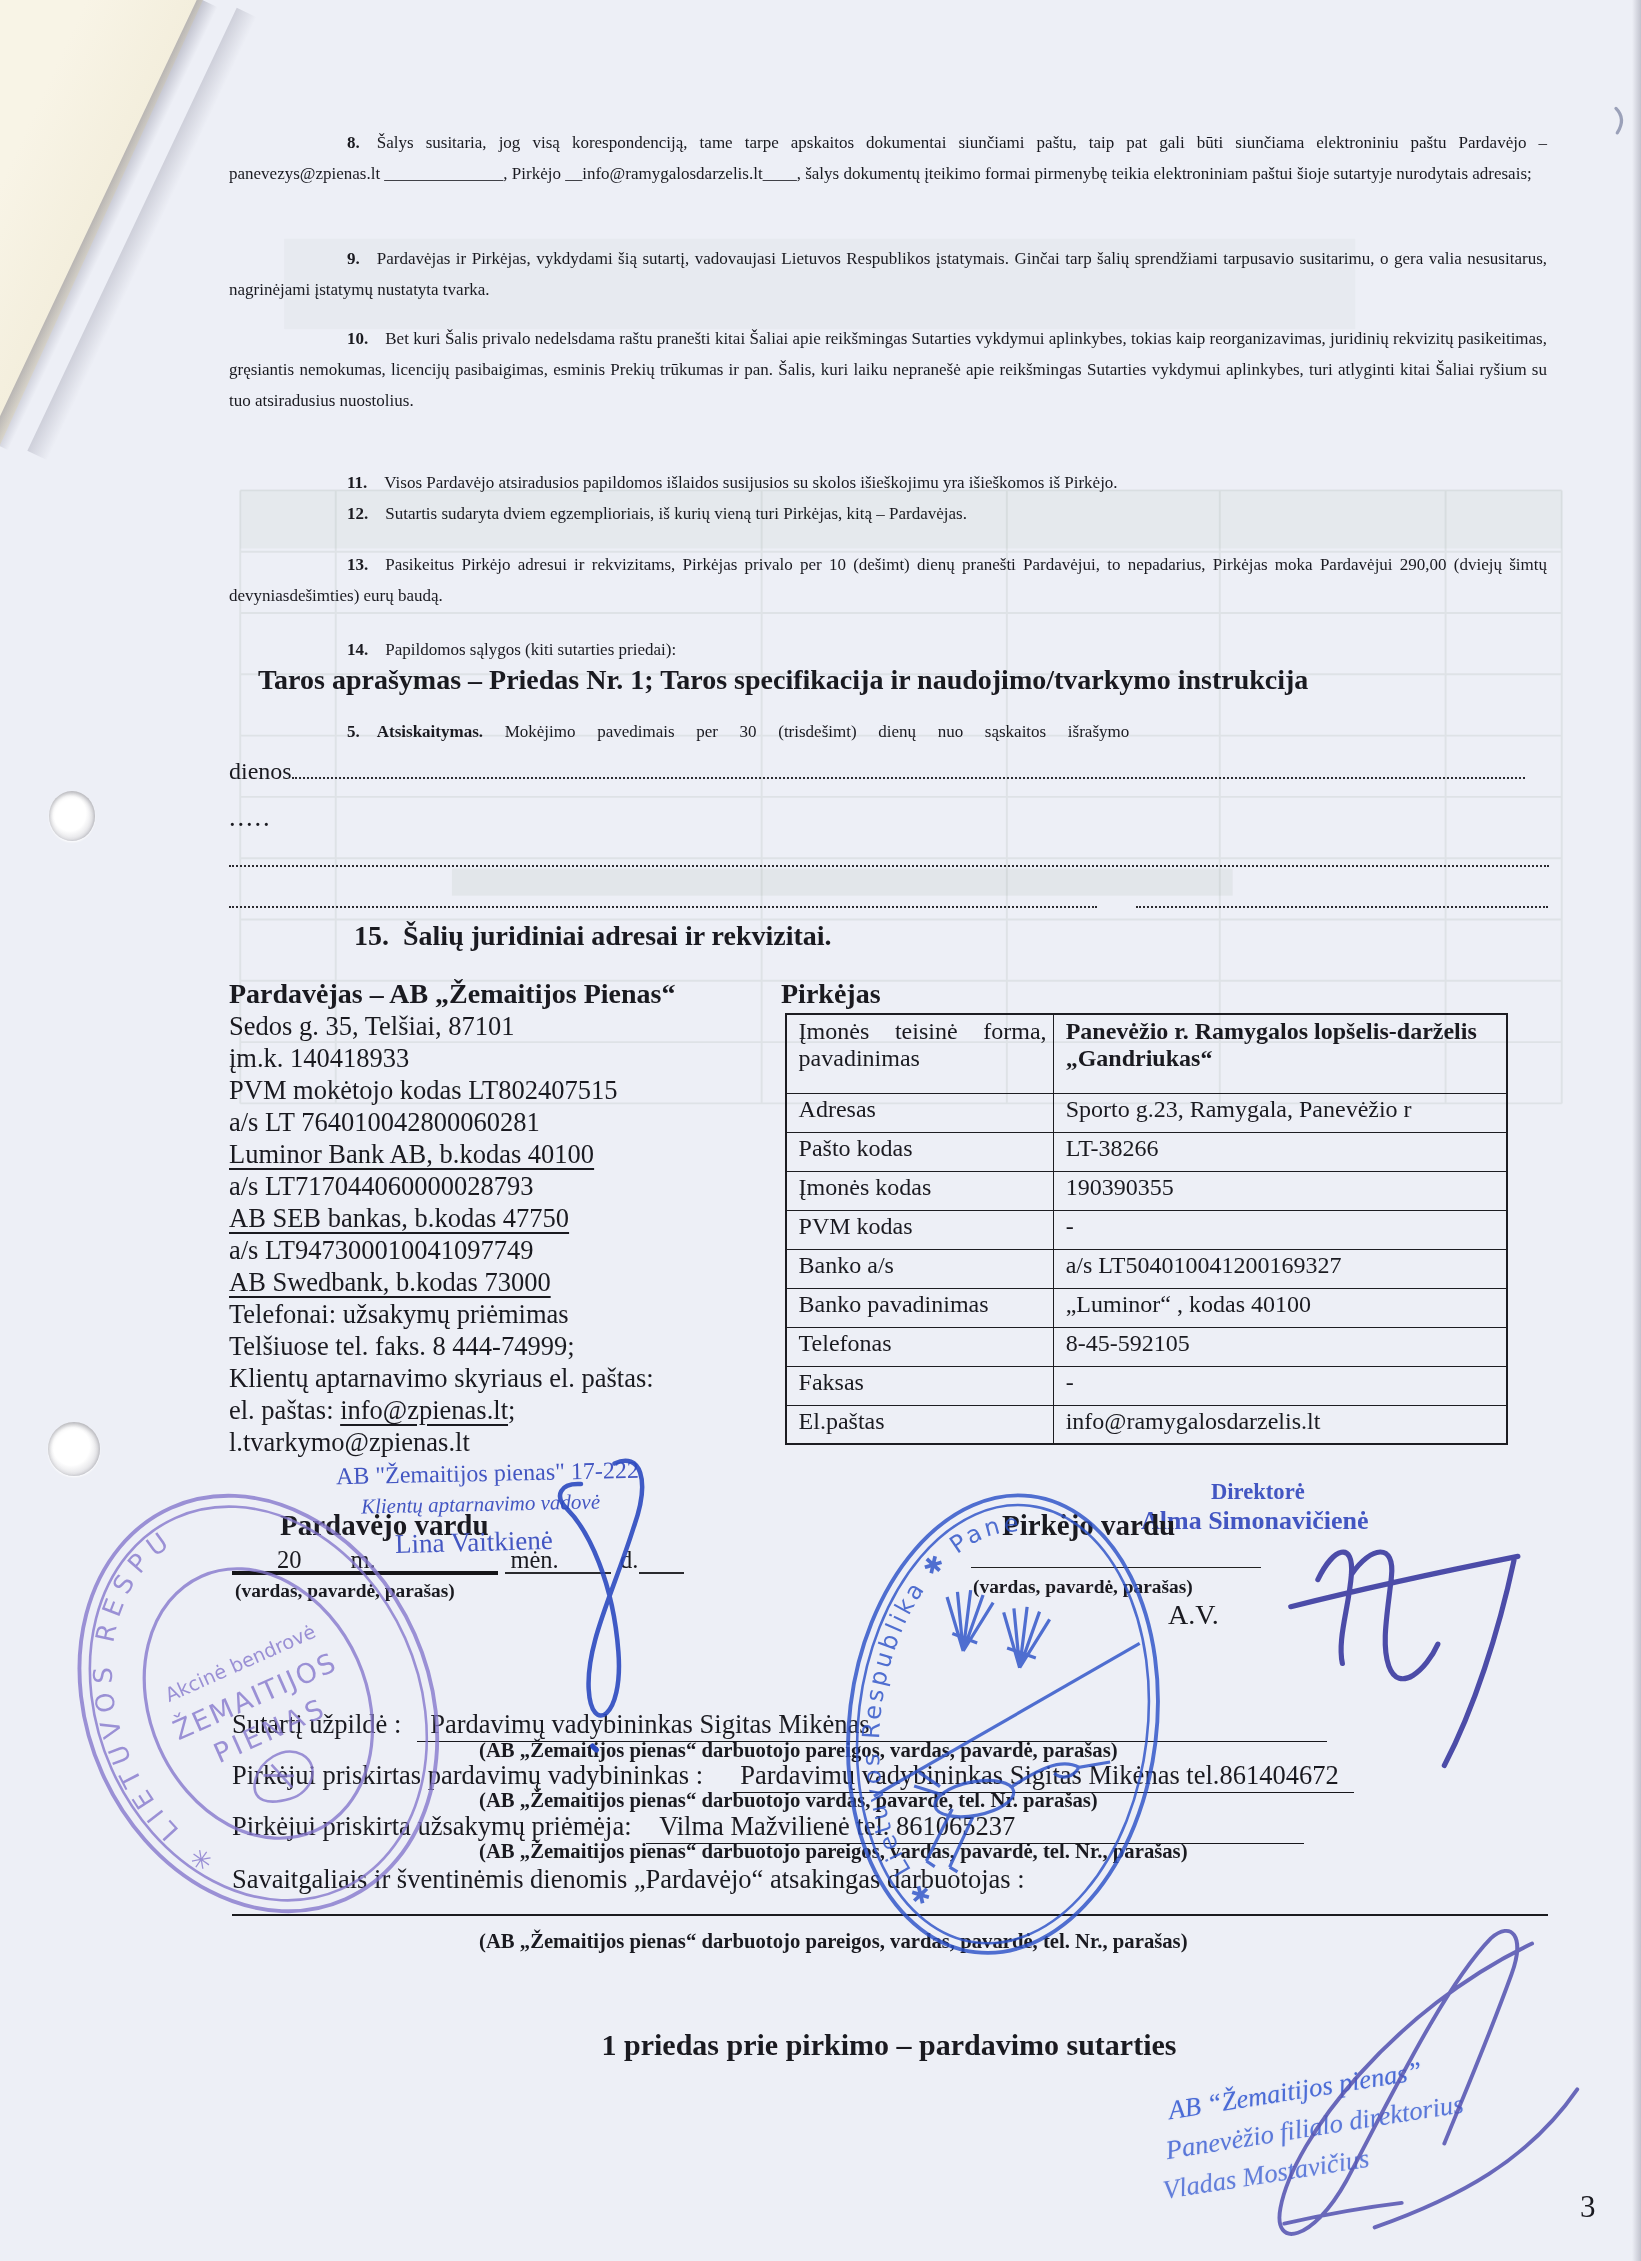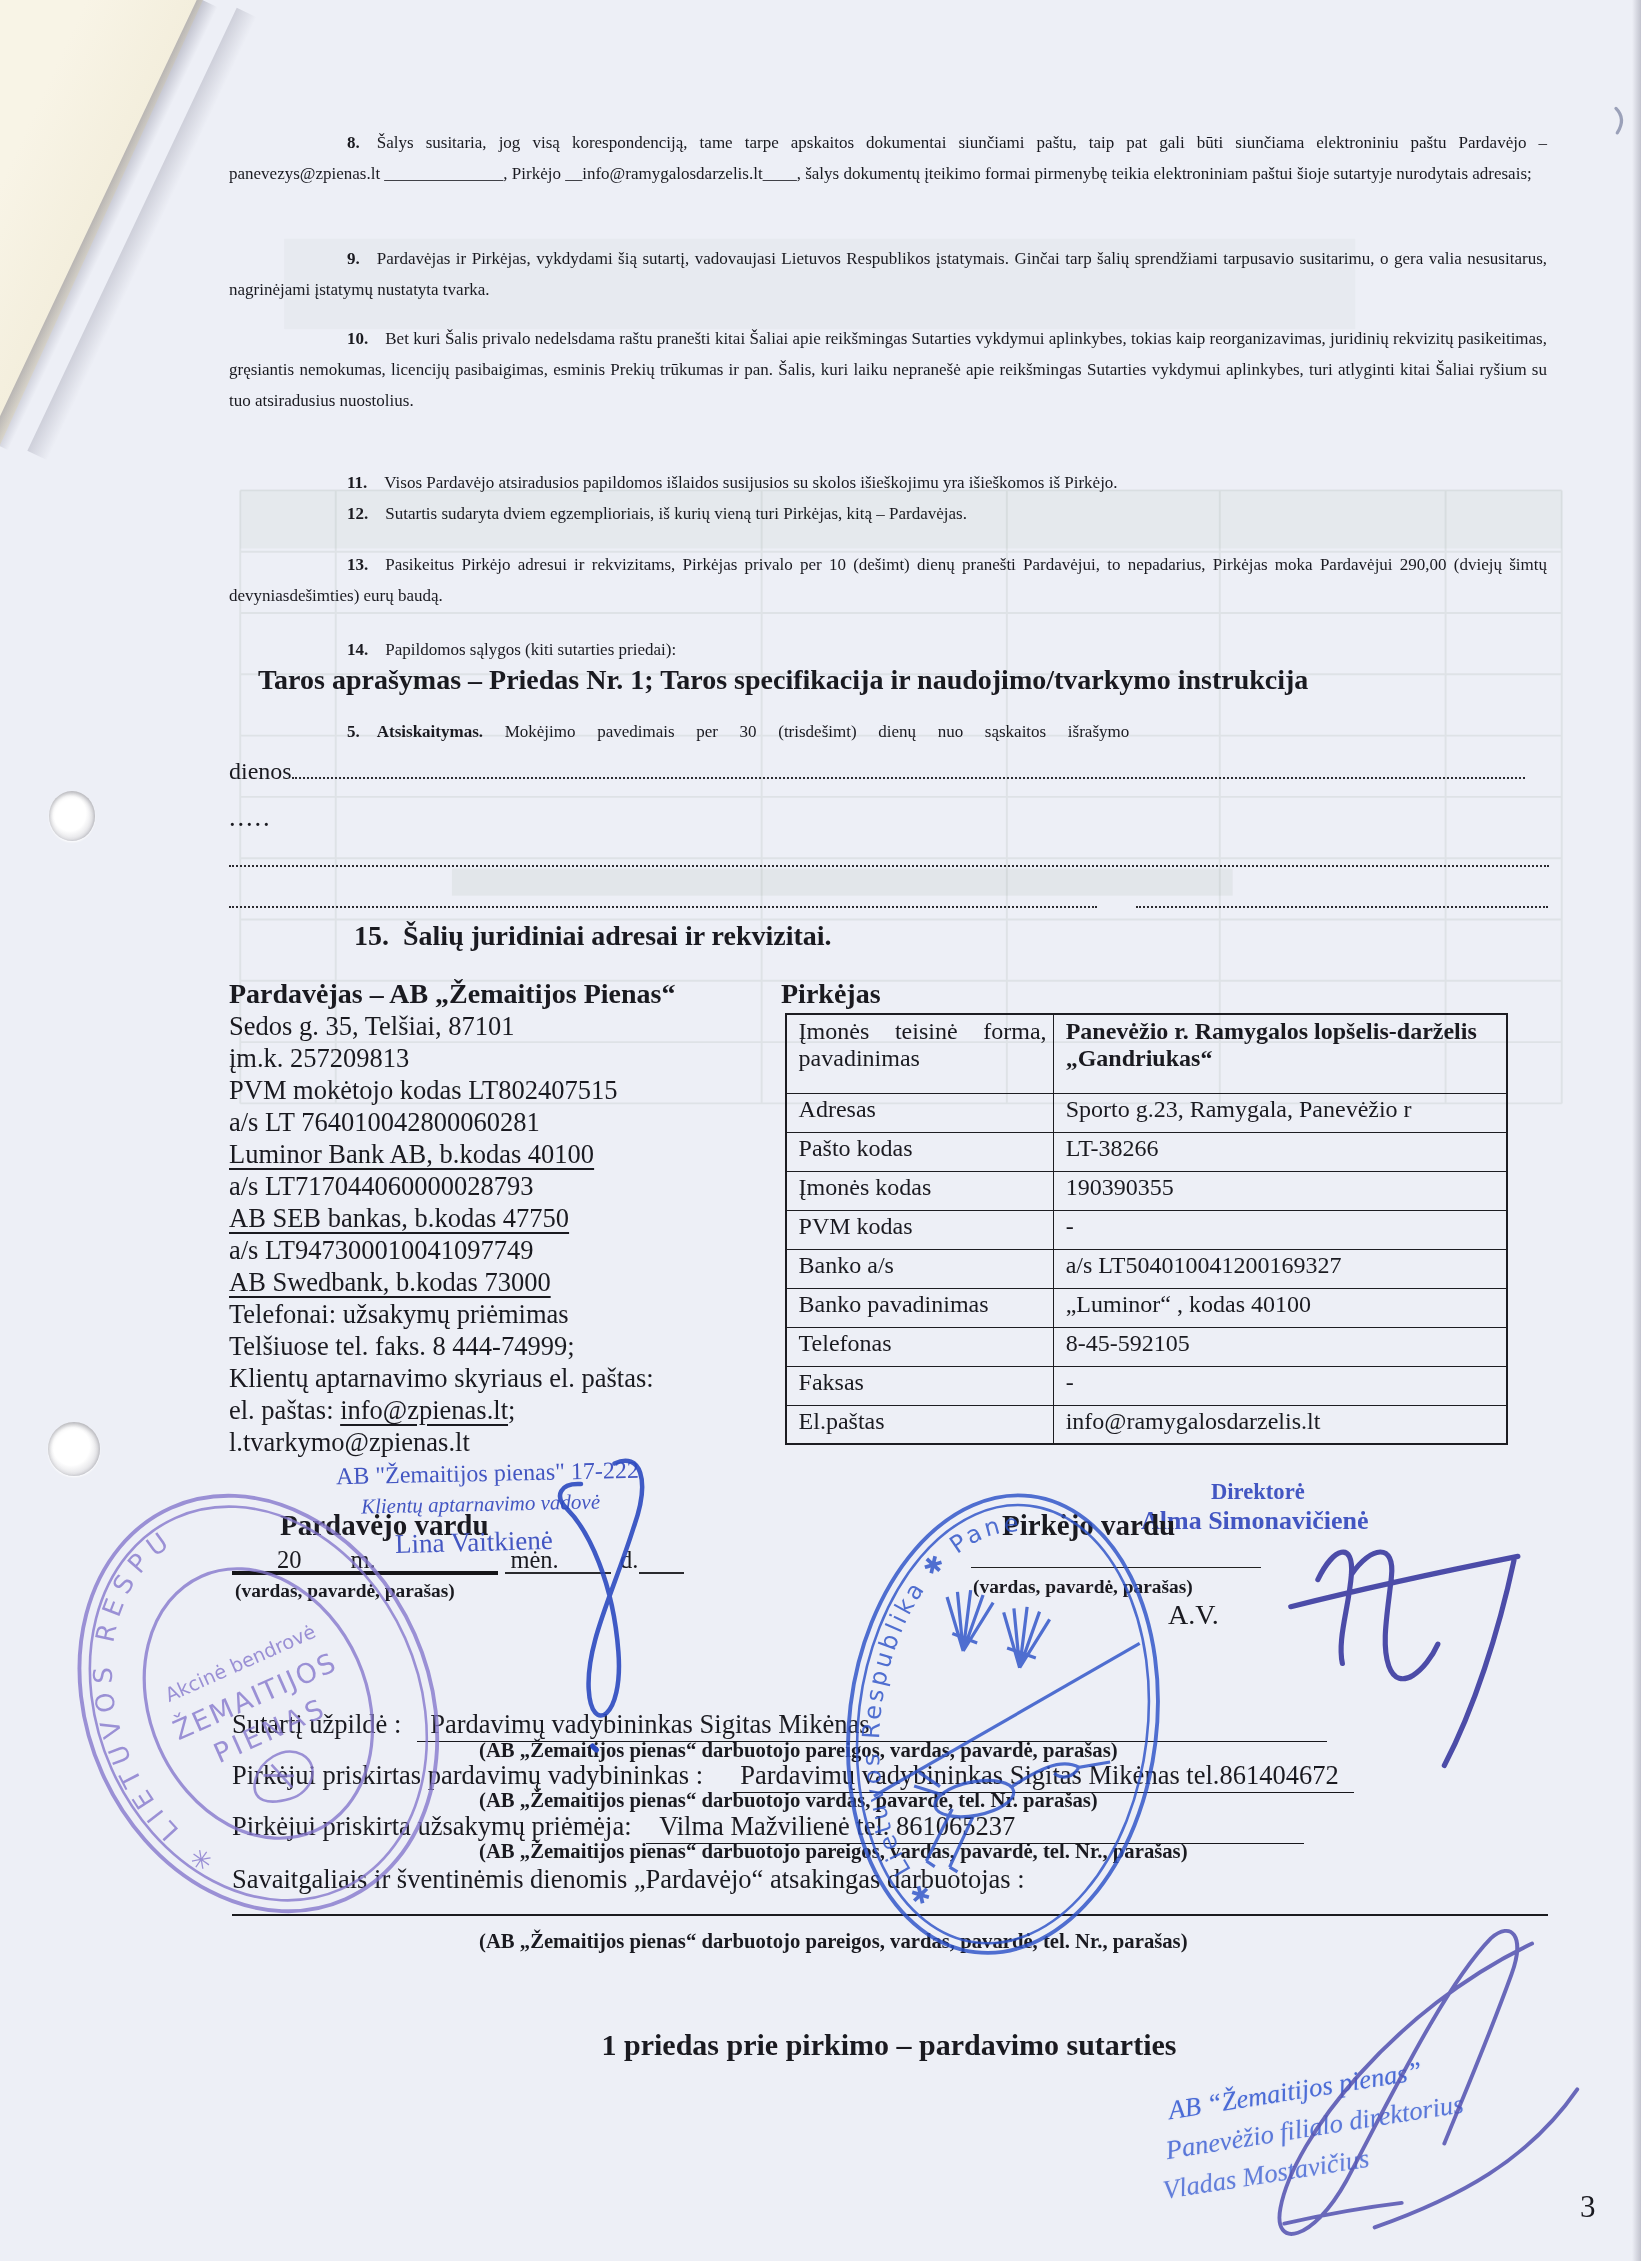"įm.k. 257209813" div { text: 257209813 -> 140418933 }
